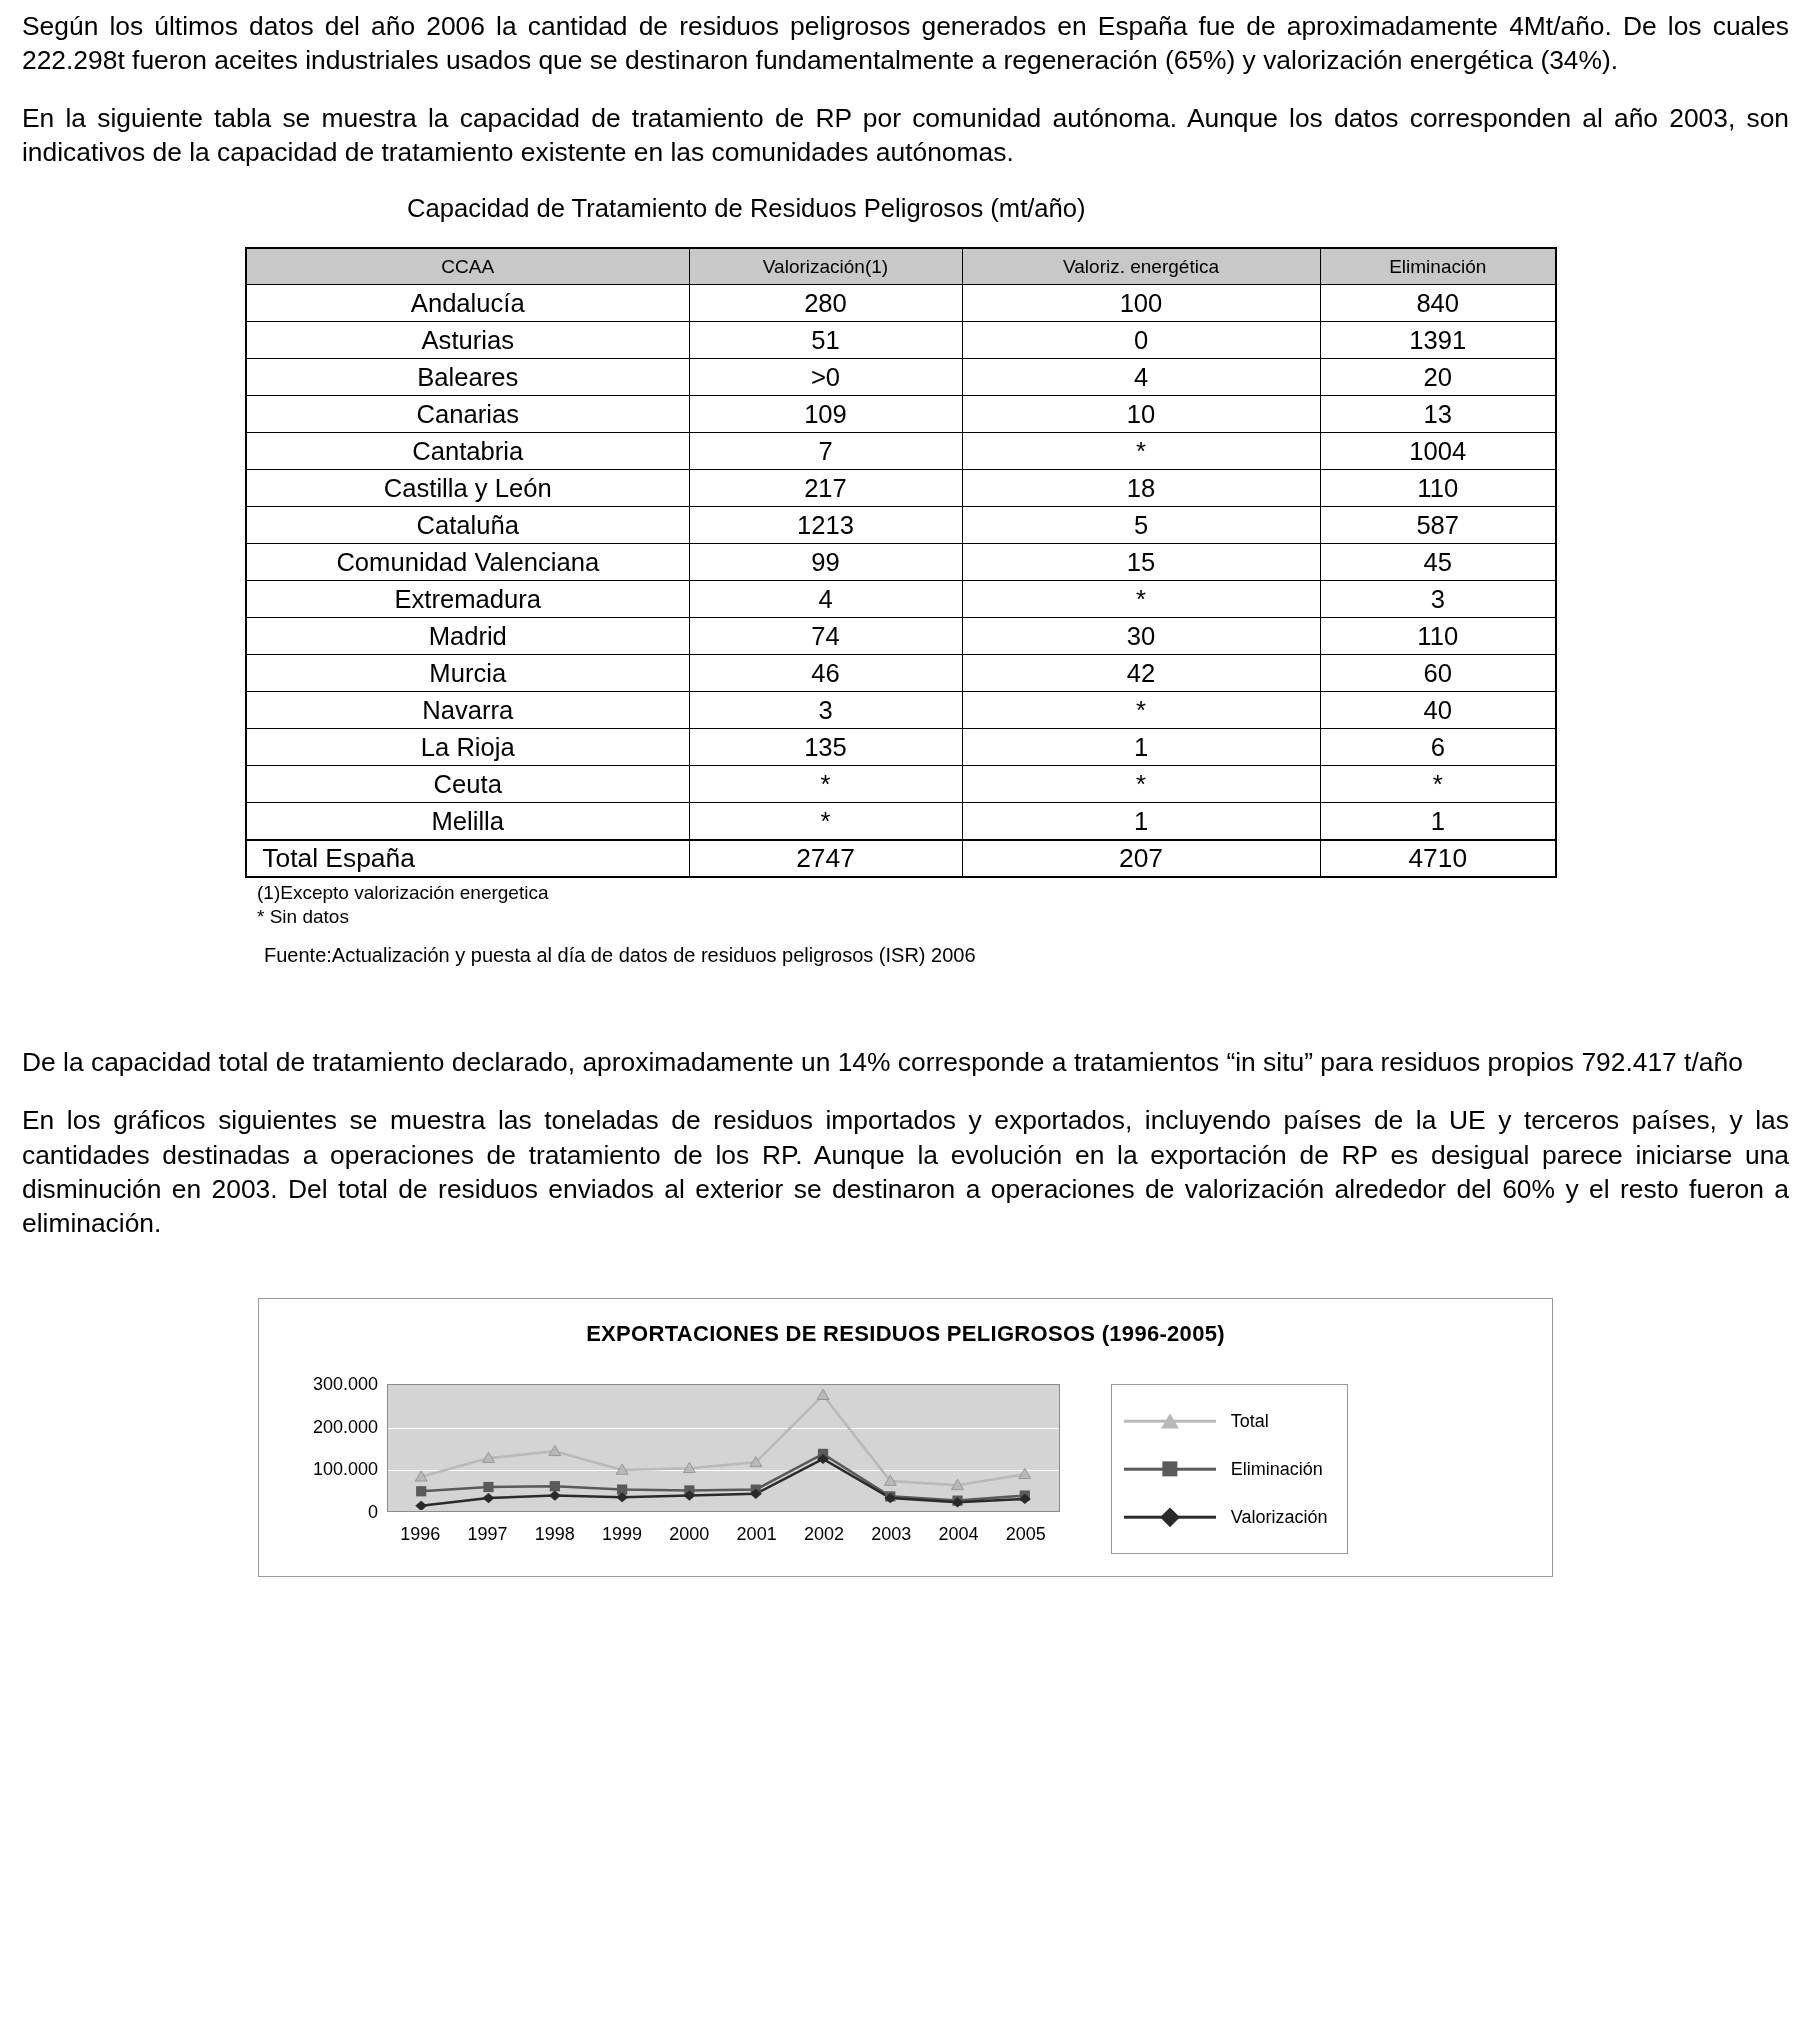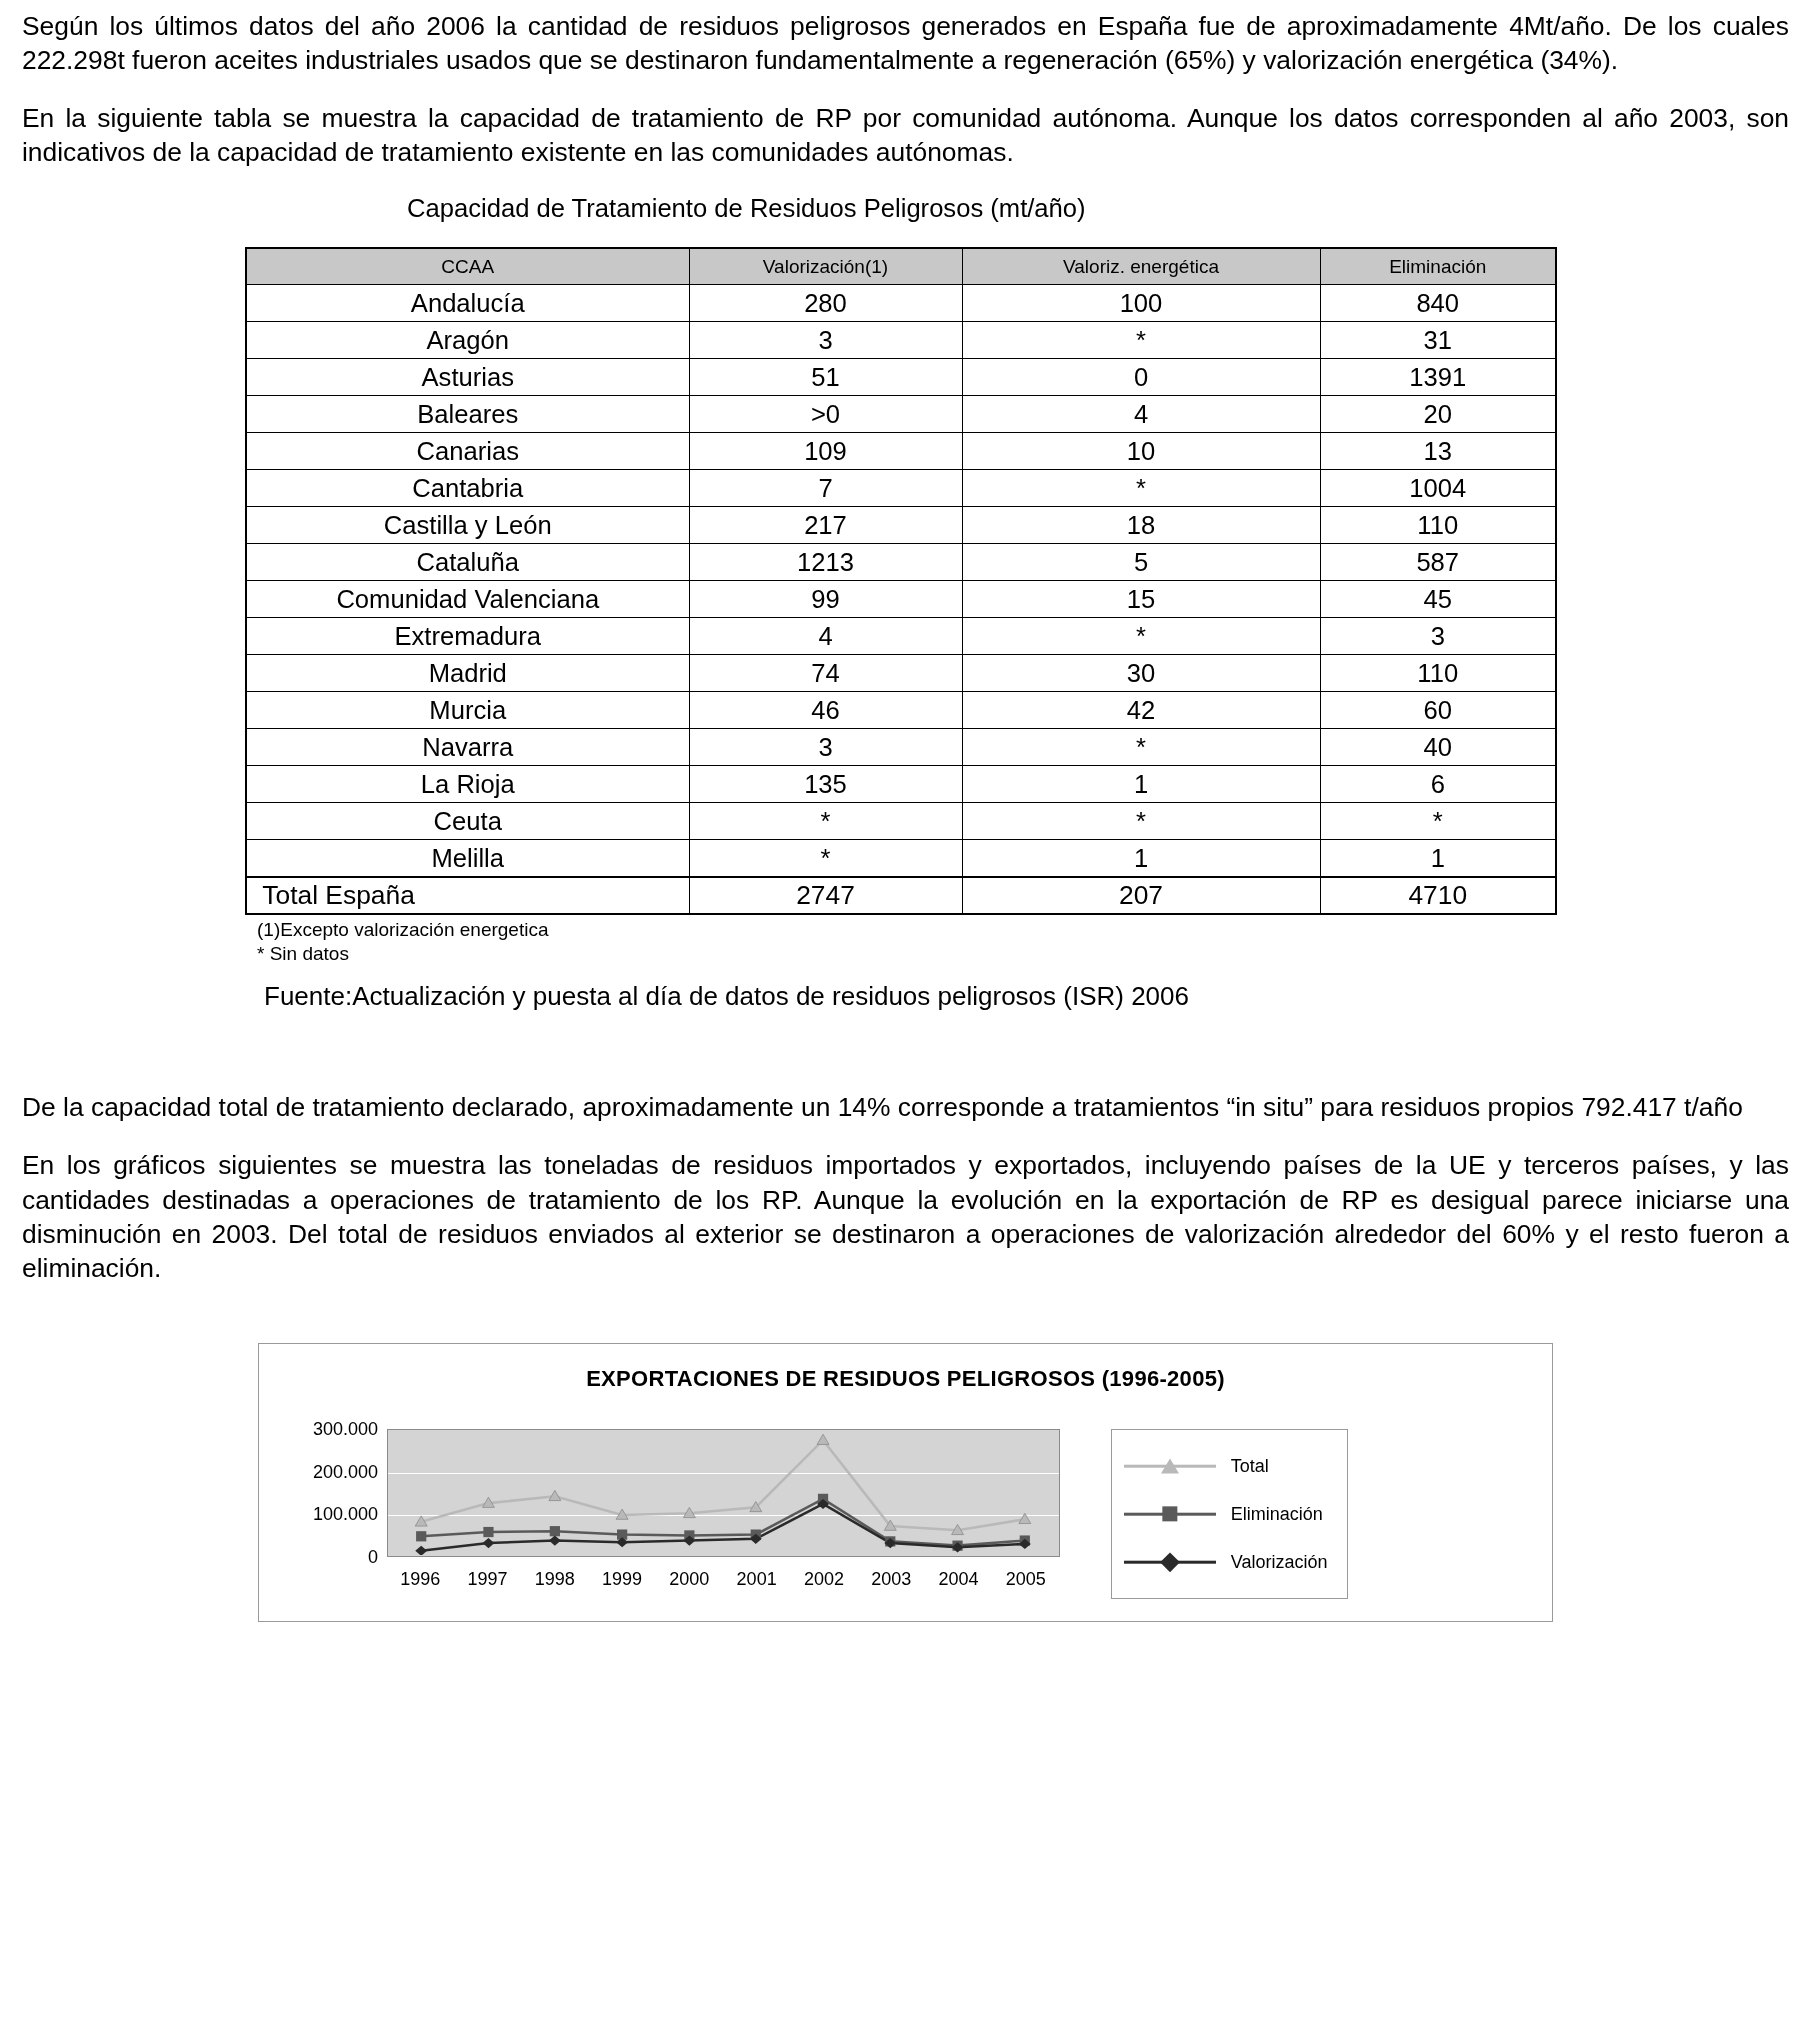"Aragón" tr { html: <tr> <td>Aragón</td> <td>3</td> <td>*</td> <td>31</td> </tr> -> none }
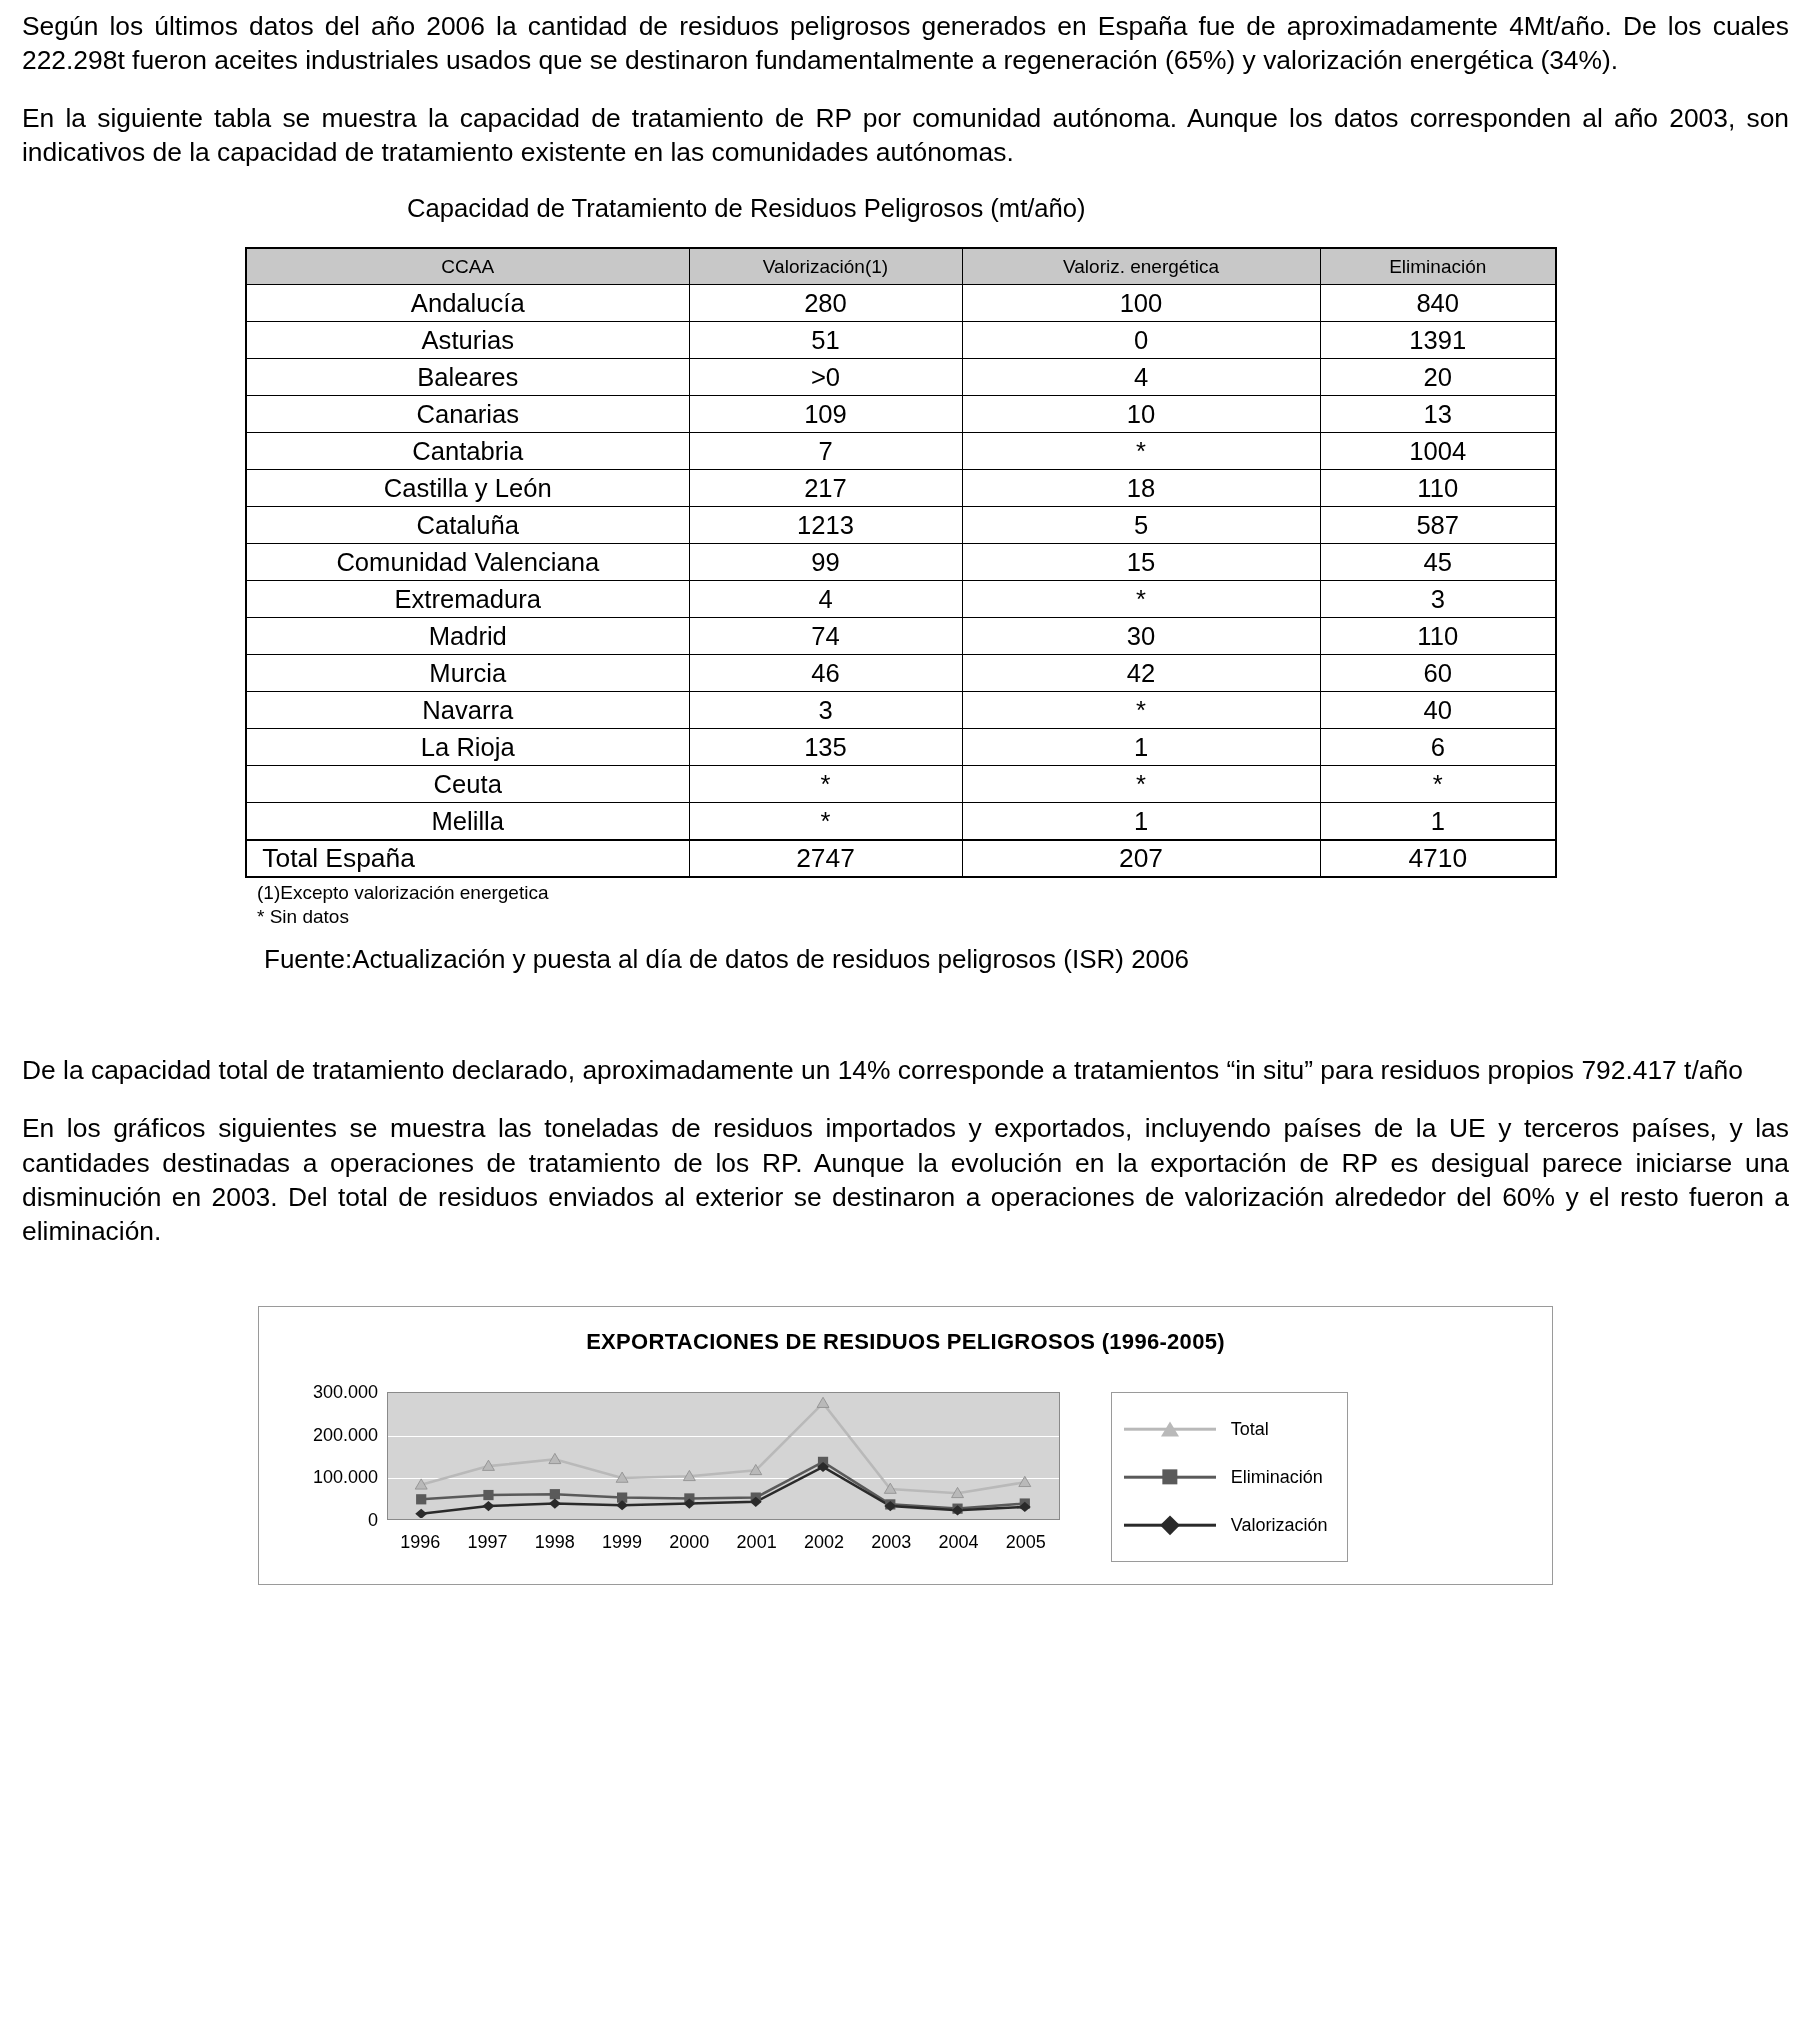"Fuente:Actualización y puesta al día" .tbl-source { font-size: 26px -> 20px }
